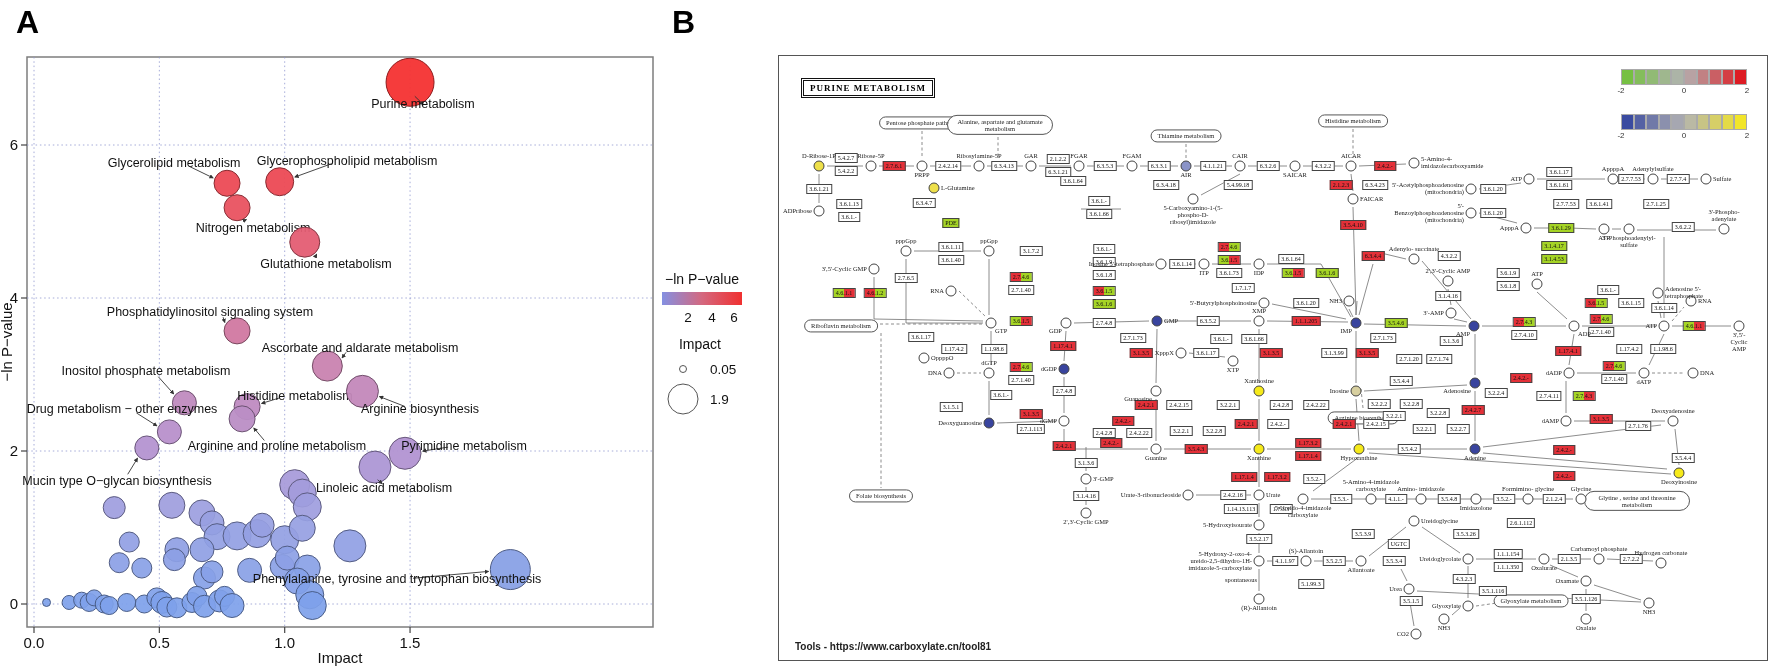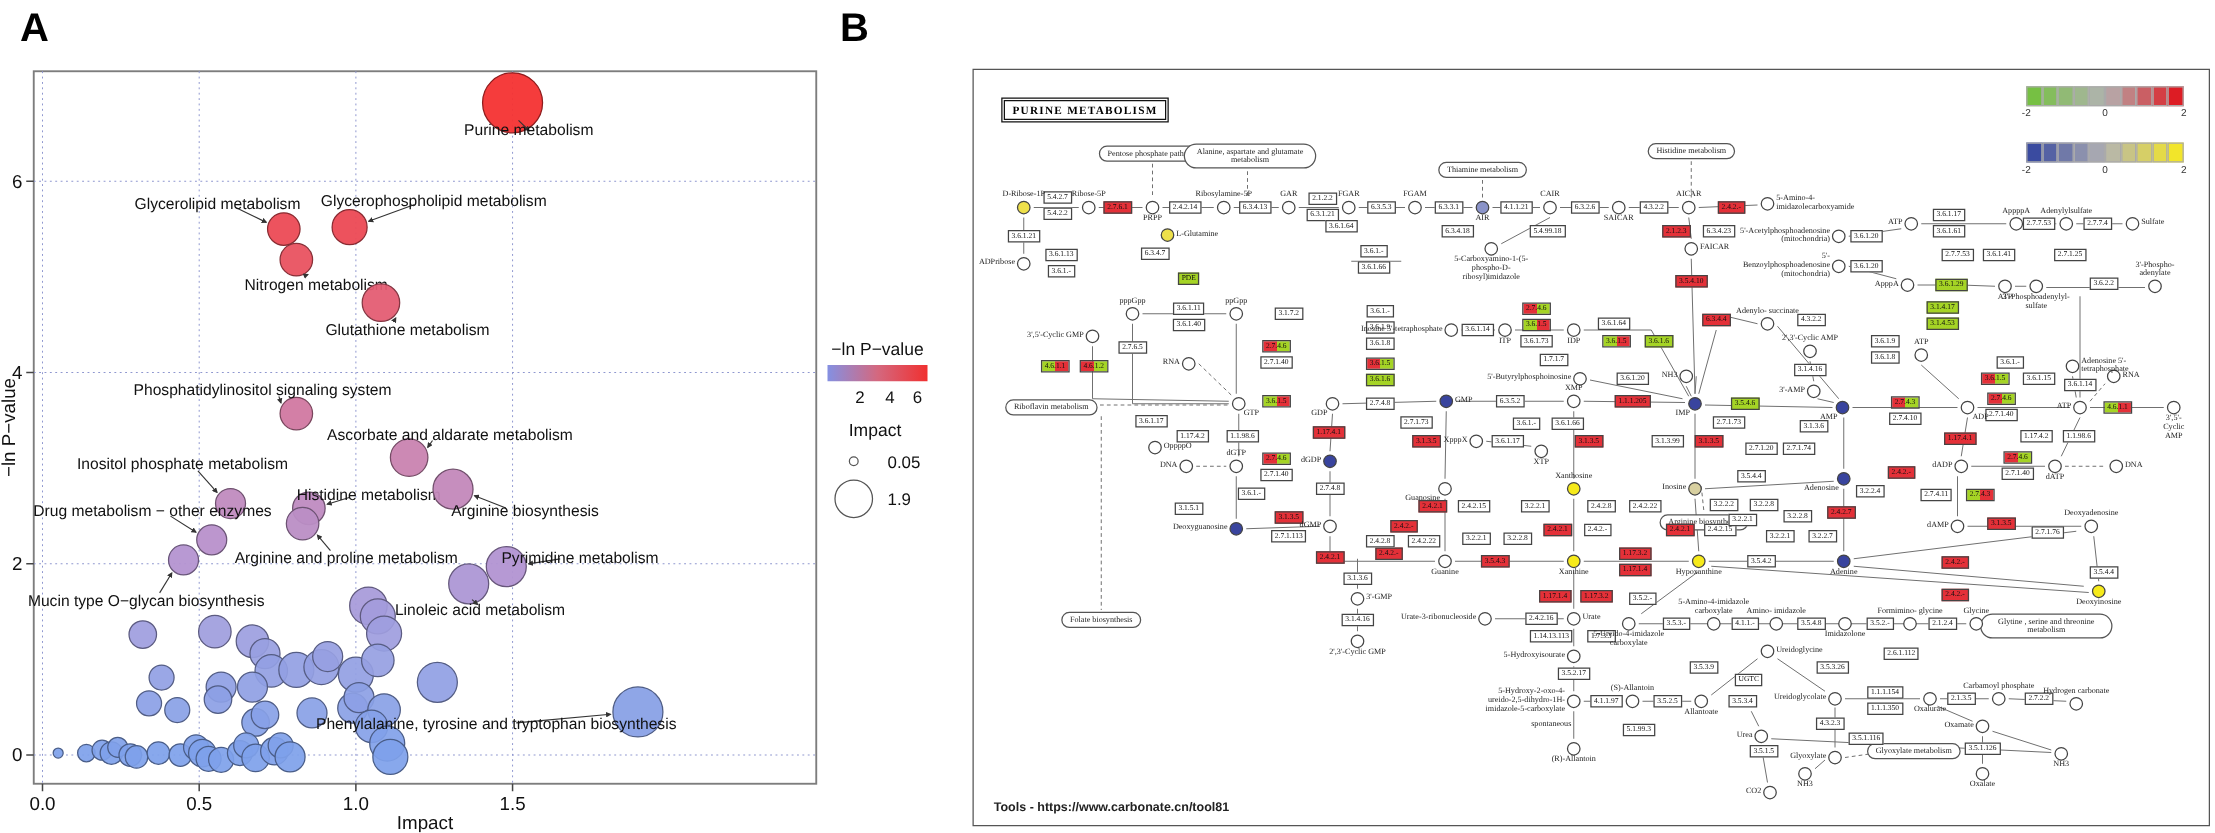"Tools - https://www.carbonate.cn/tool81" div.pfooter { text: https://www.carbonate.cn/tool81 -> https://www.carboxylate.cn/tool81 }
